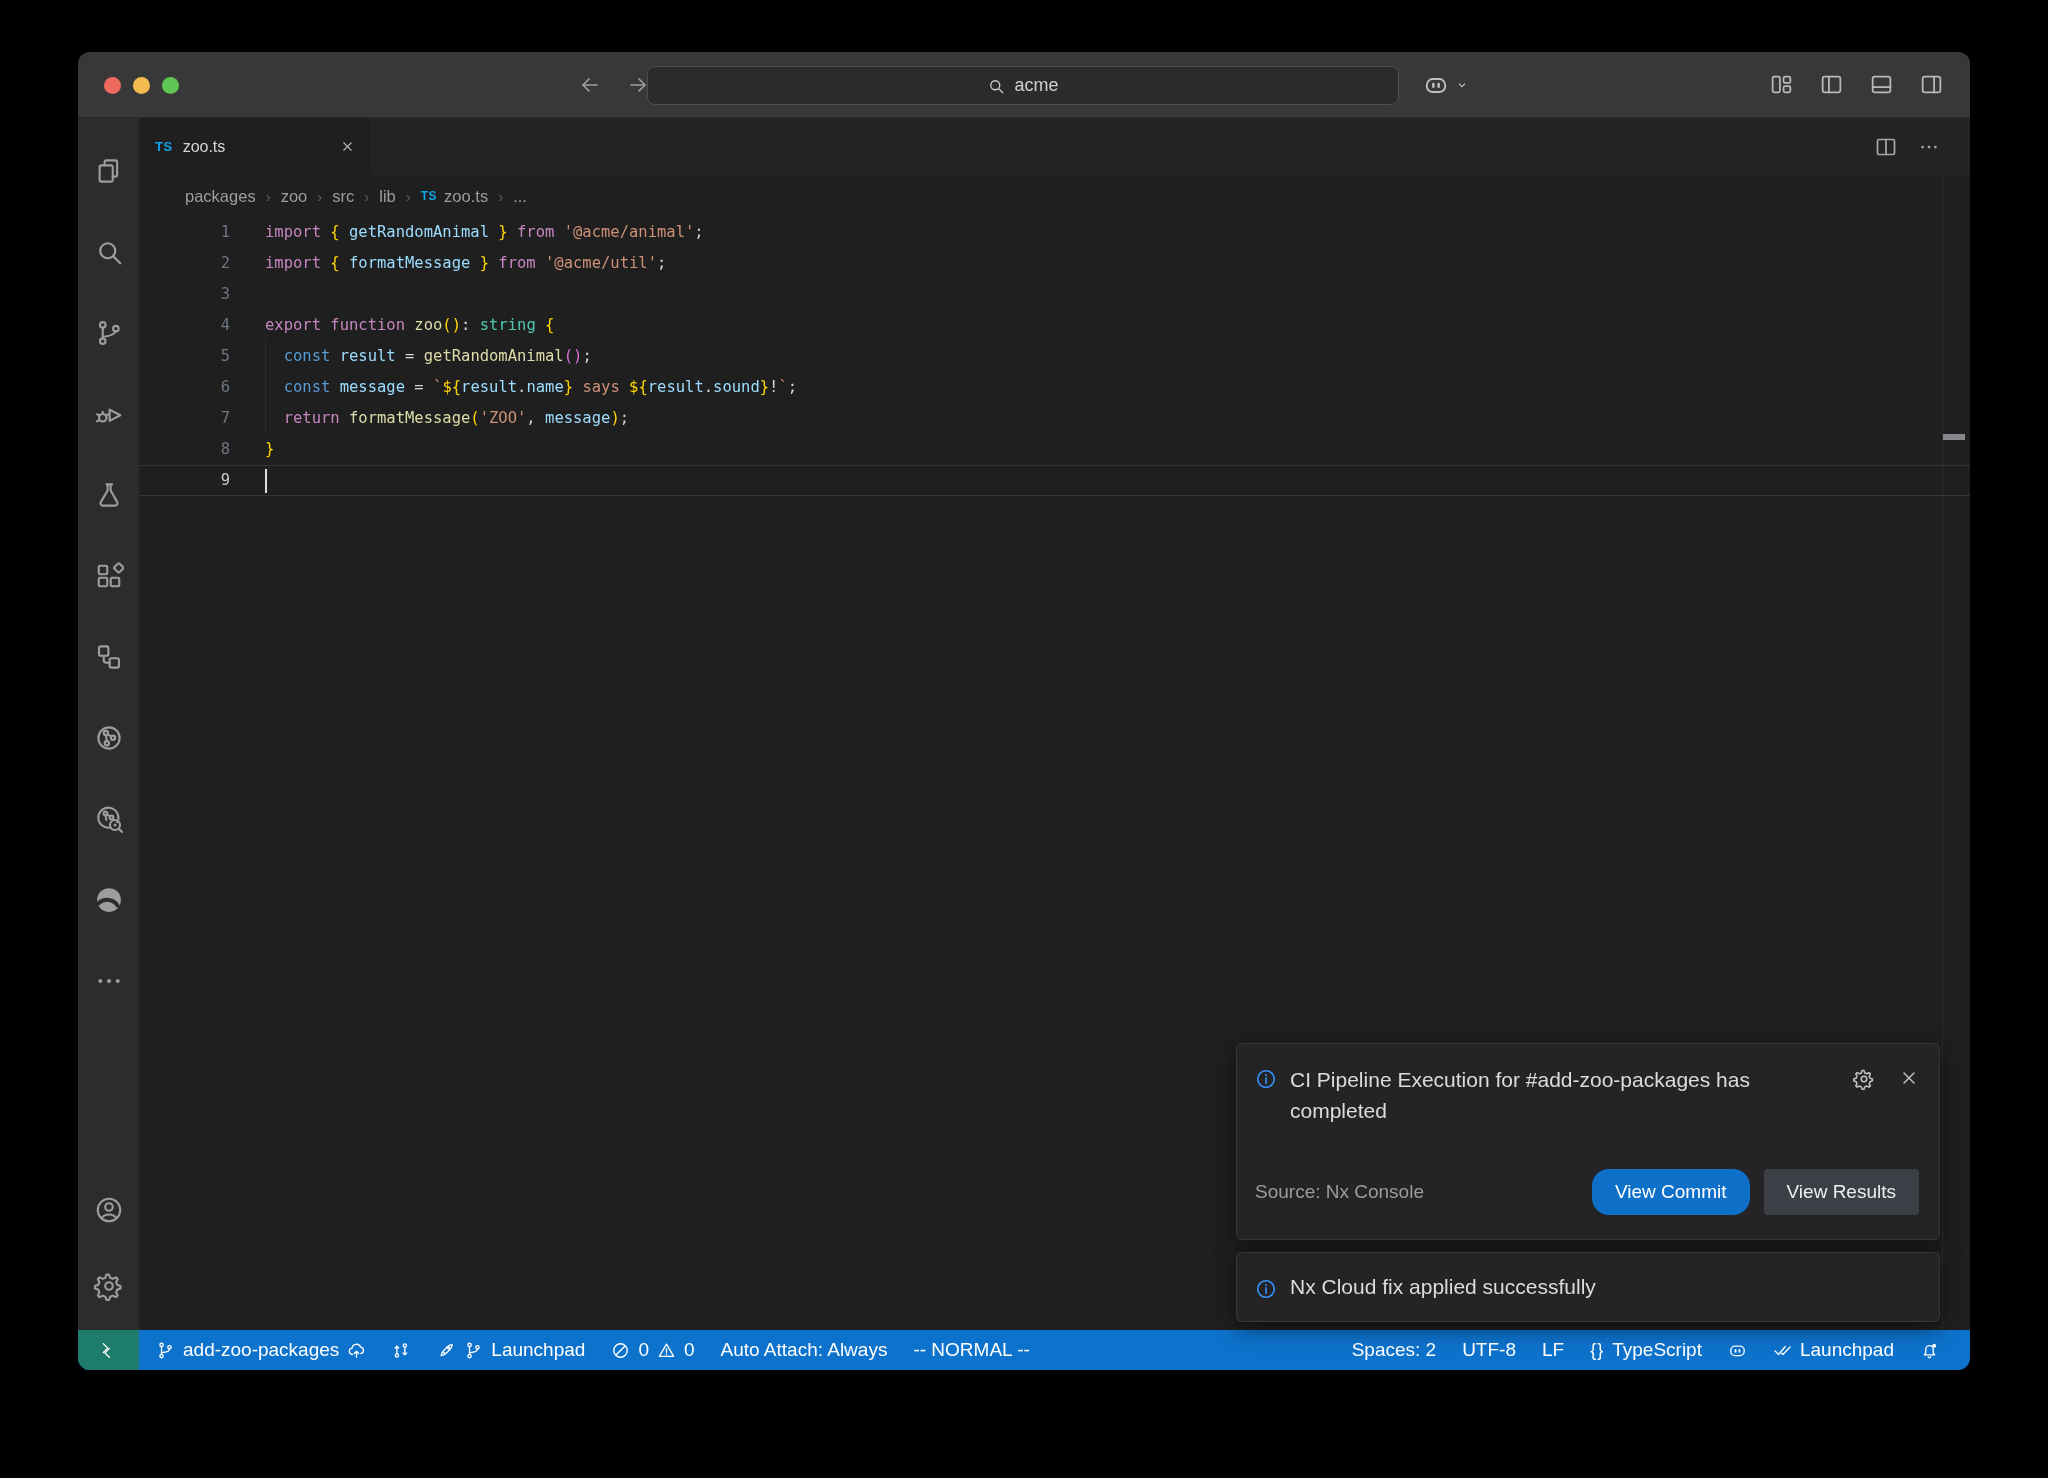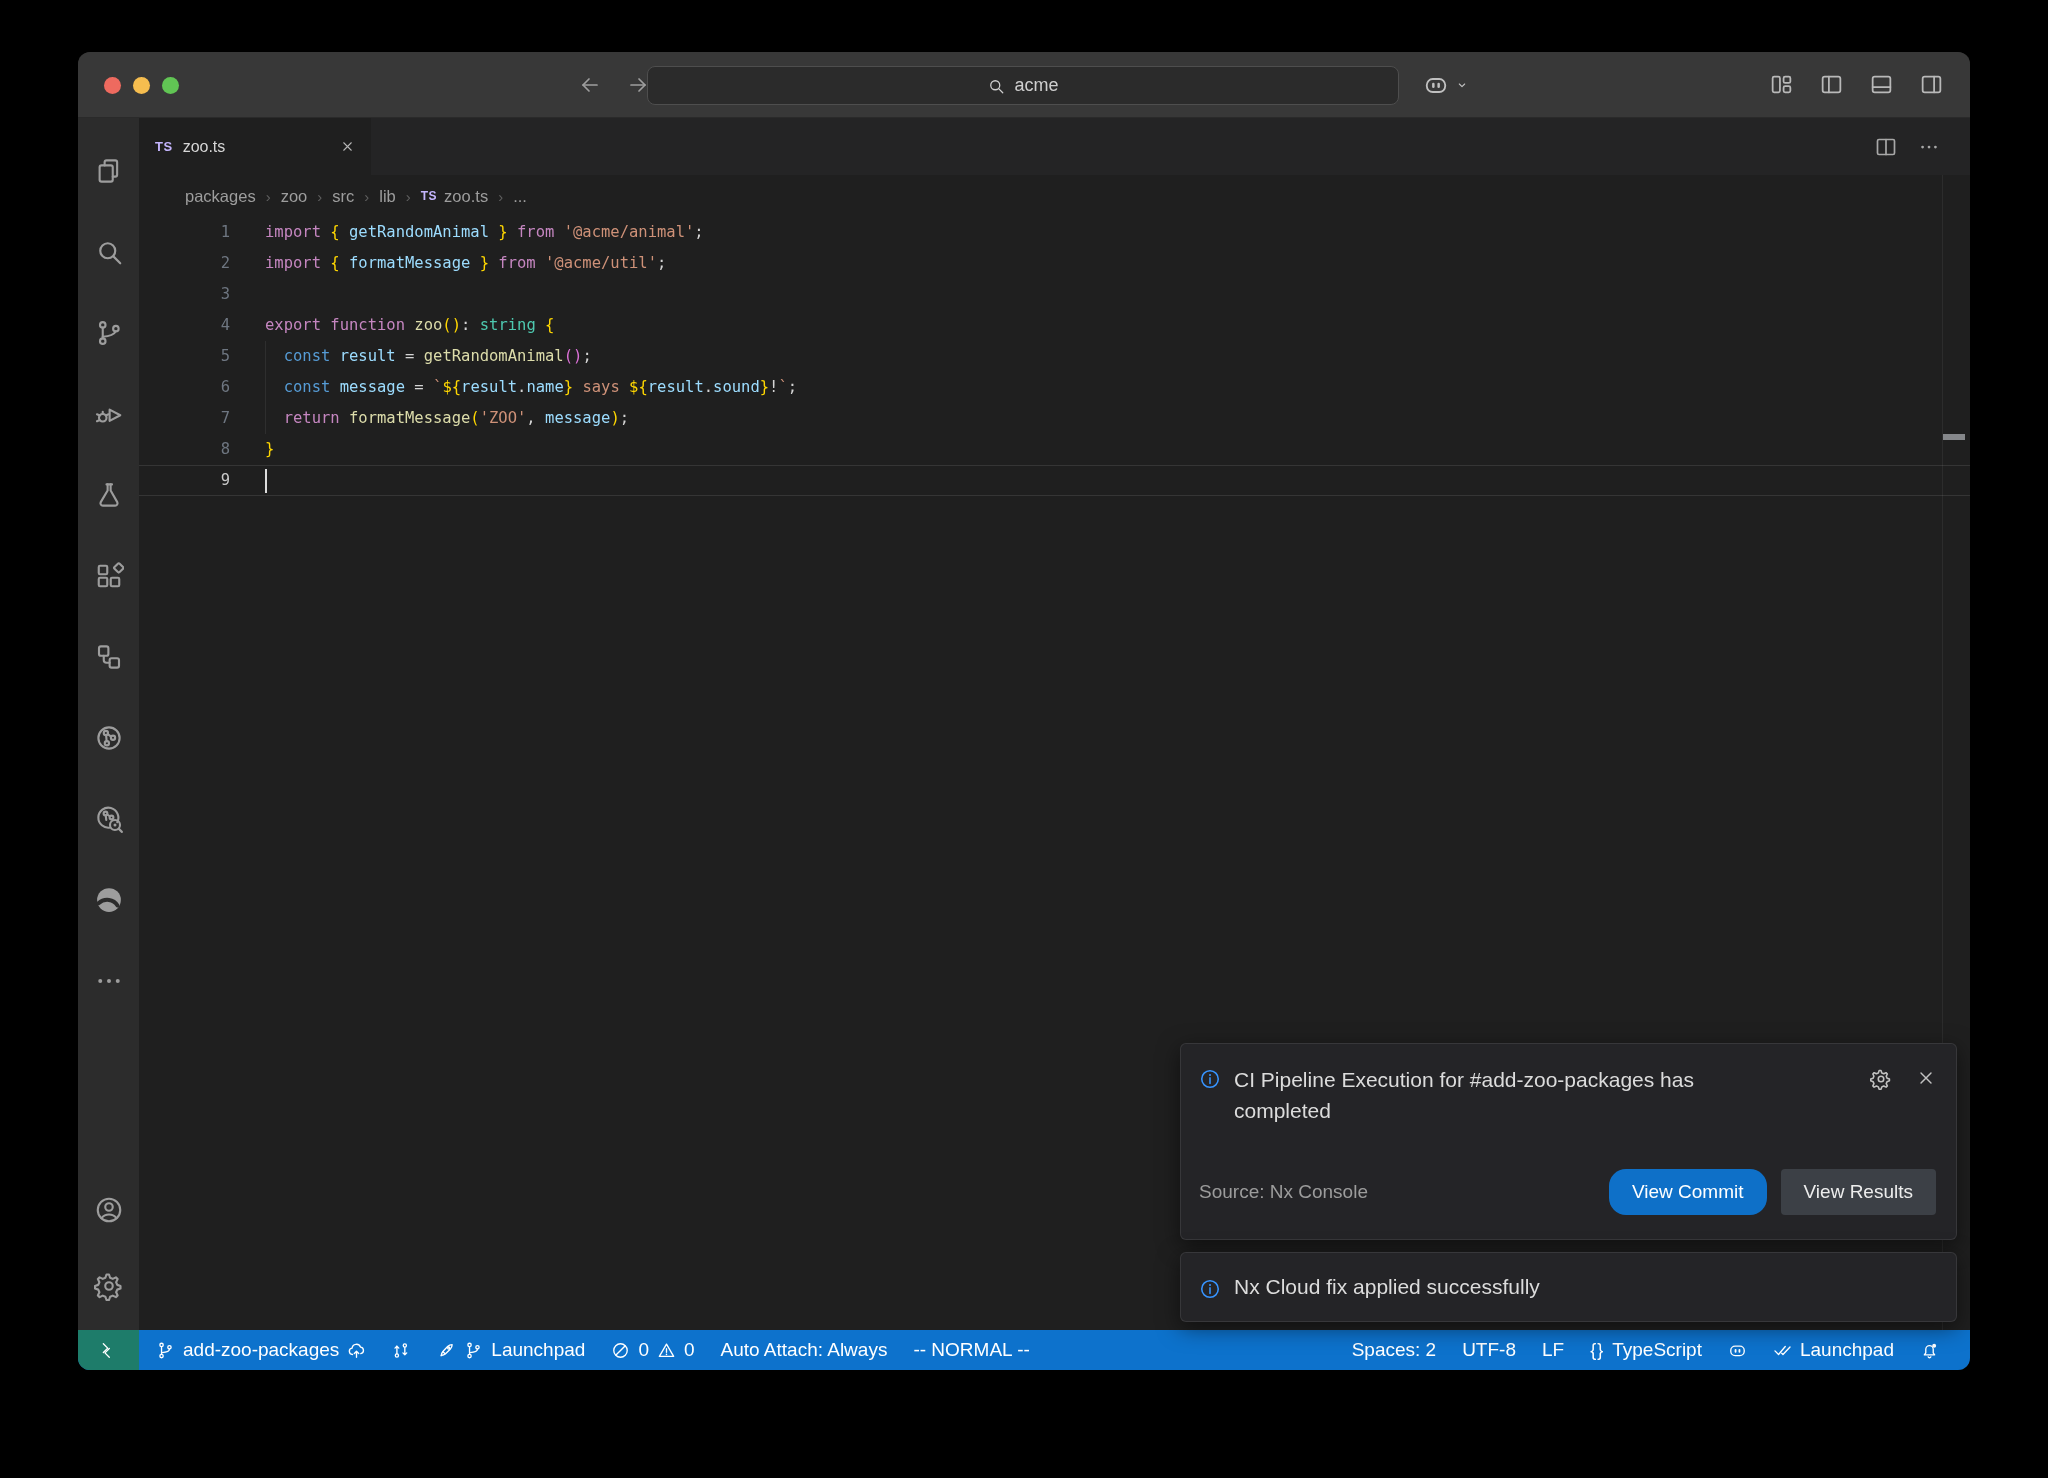"TS" .ts-badge { color: #c4b5fd -> #0ea5e9 }
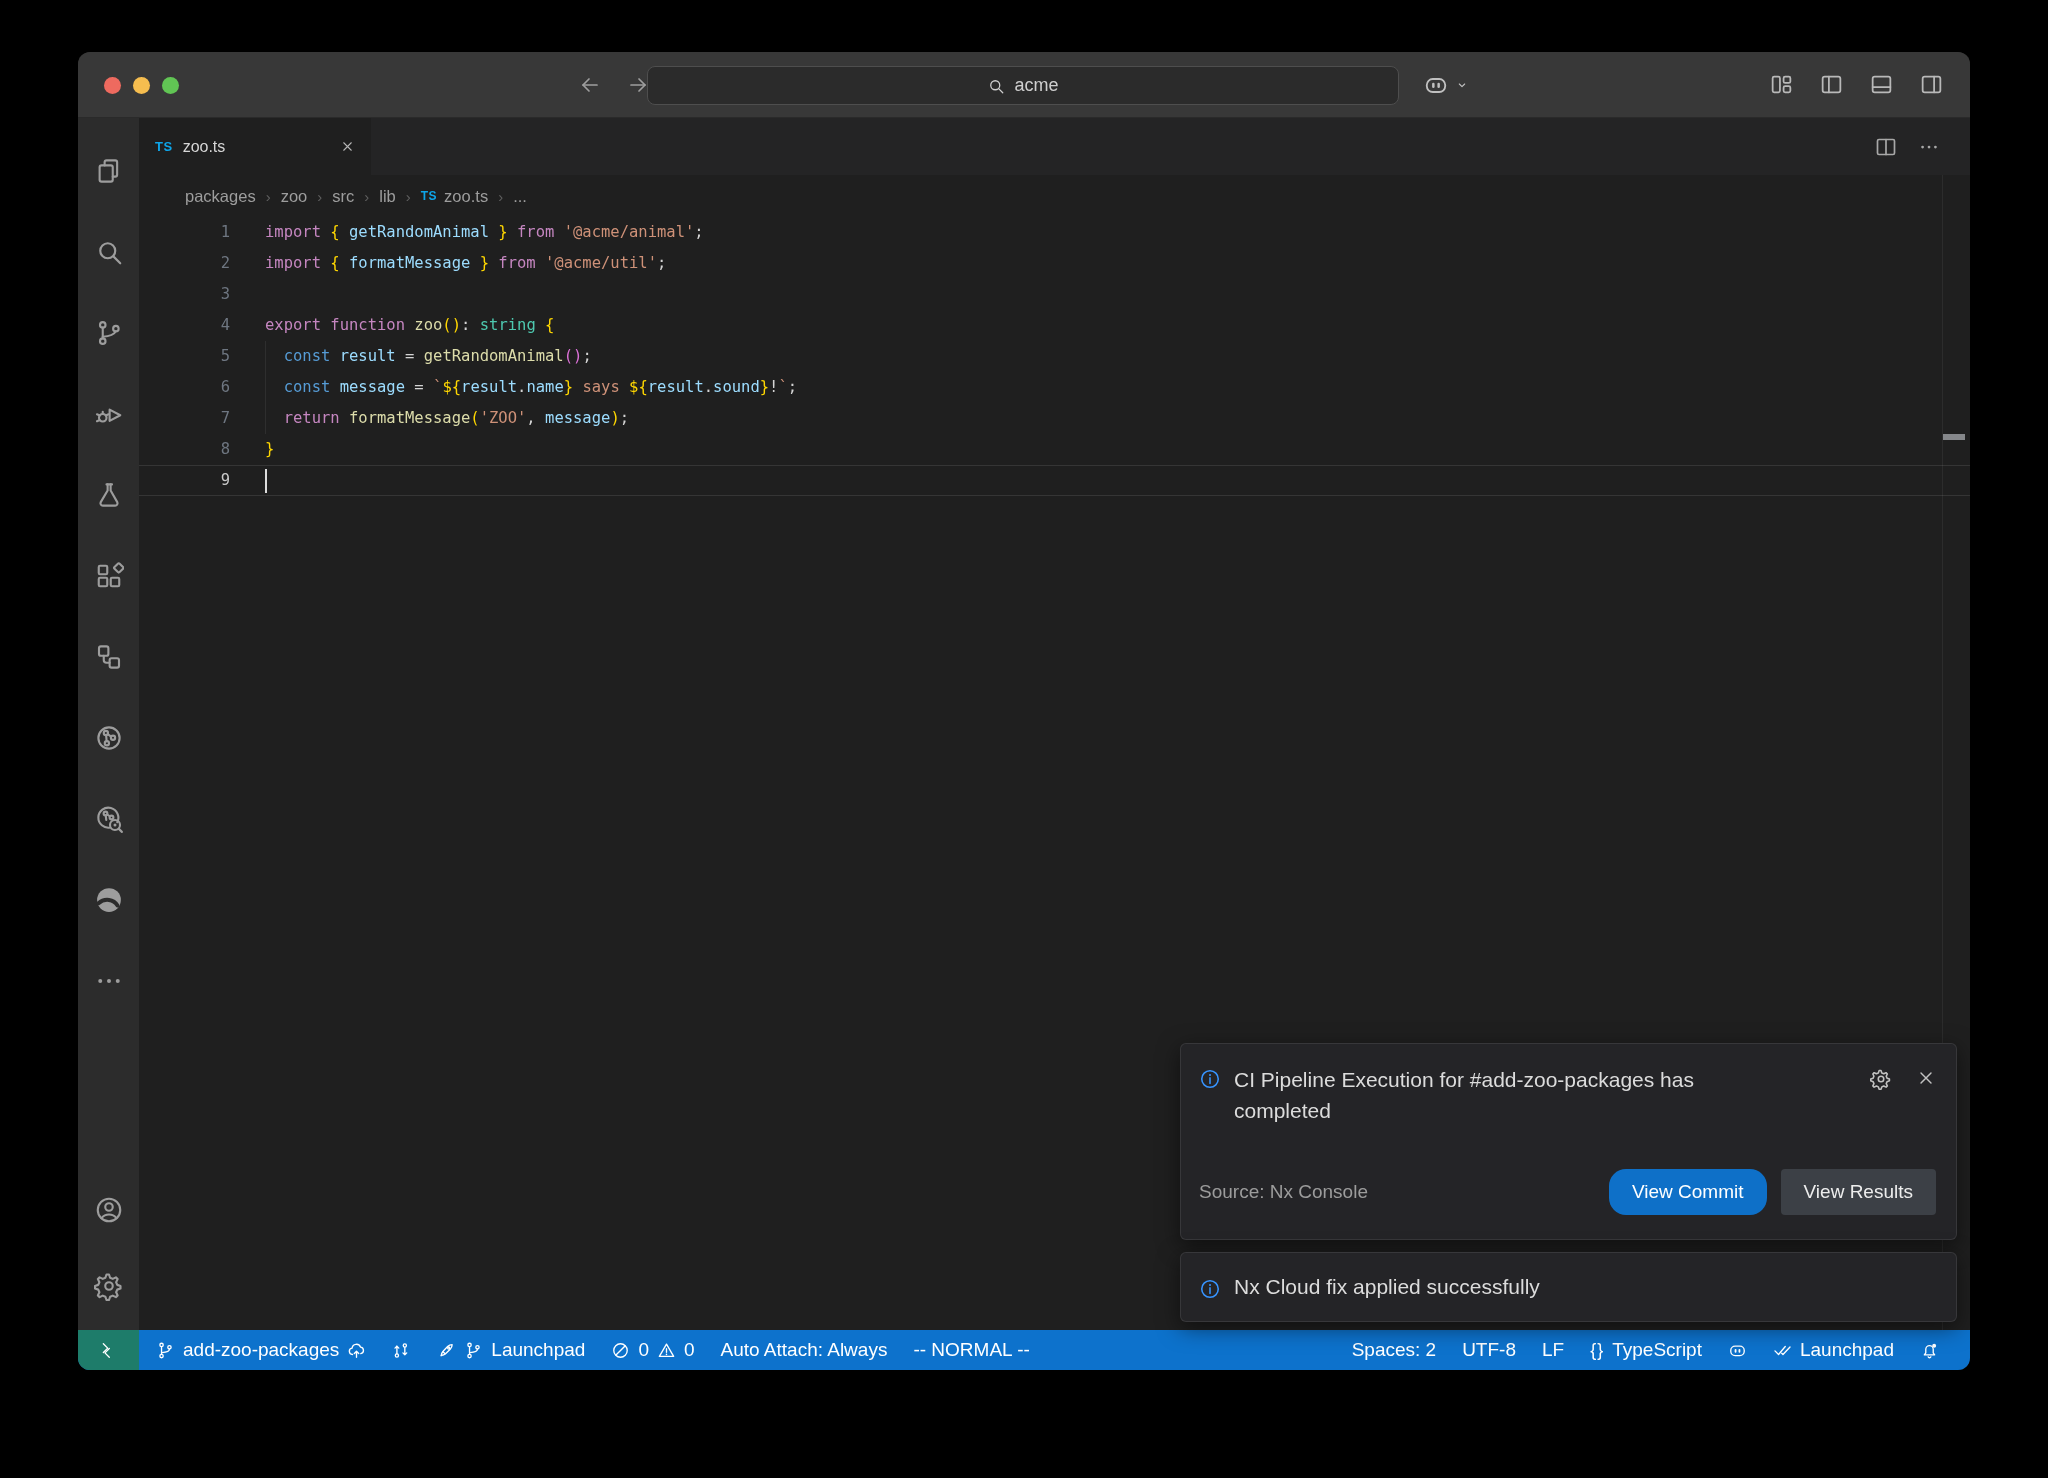"CI Pipeline Execution for" .toasts { right: 13px -> 30px; width: 777px -> 704px }
